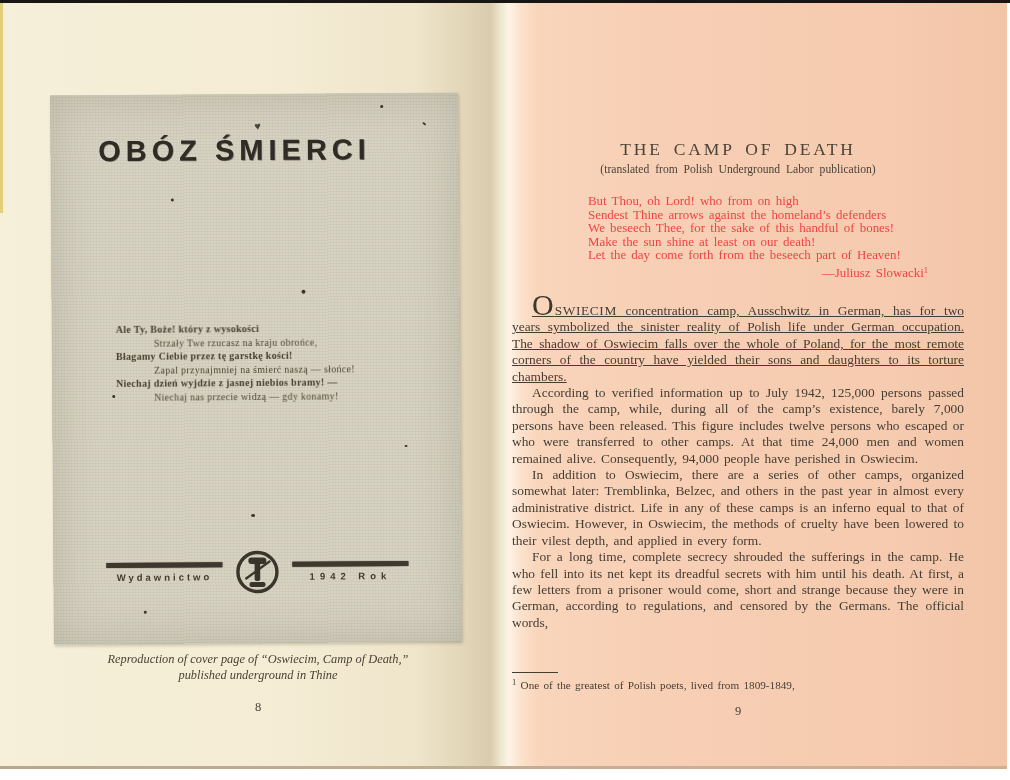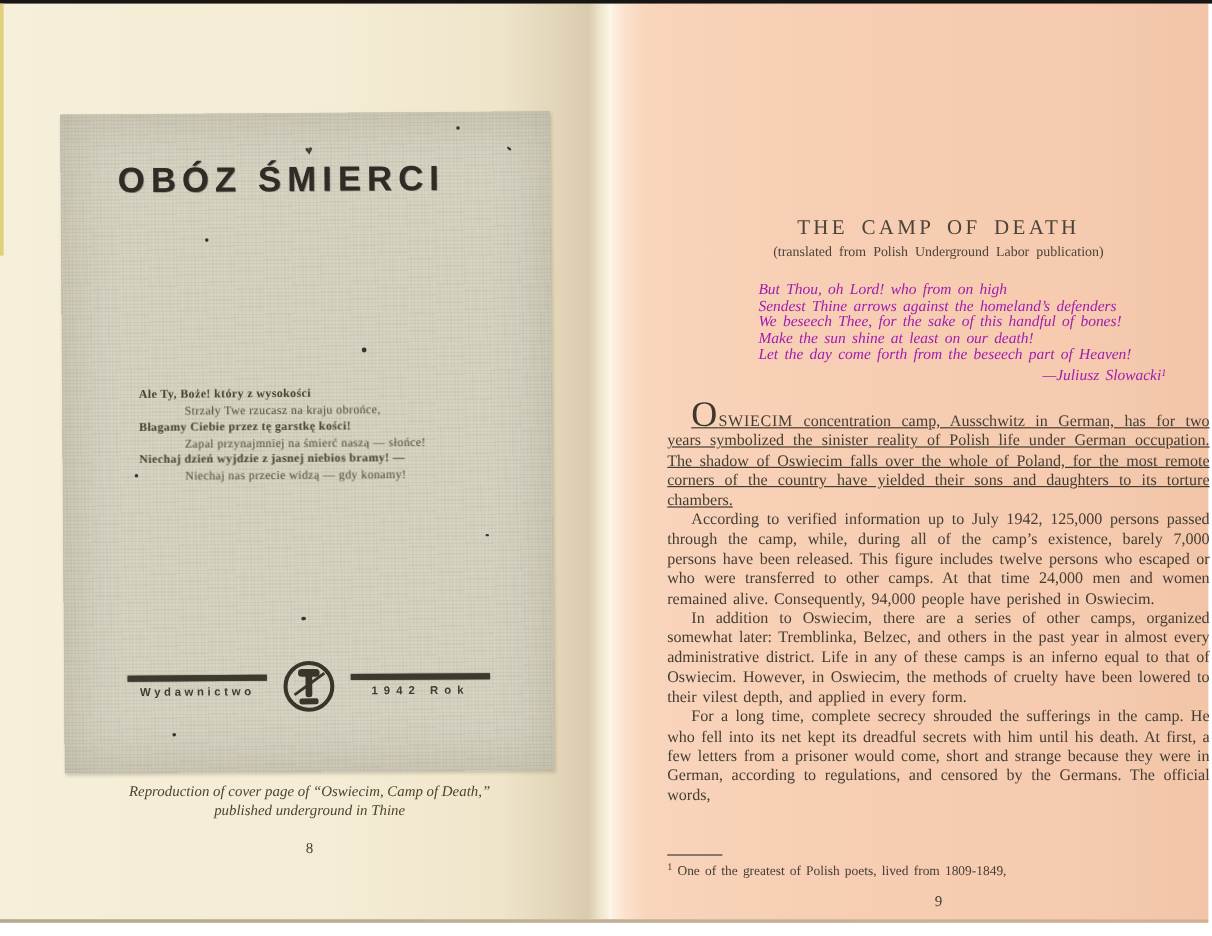"THE CAMP OF DEATH" .rp { left: 556px -> 512px; margin-top: 40px -> none }
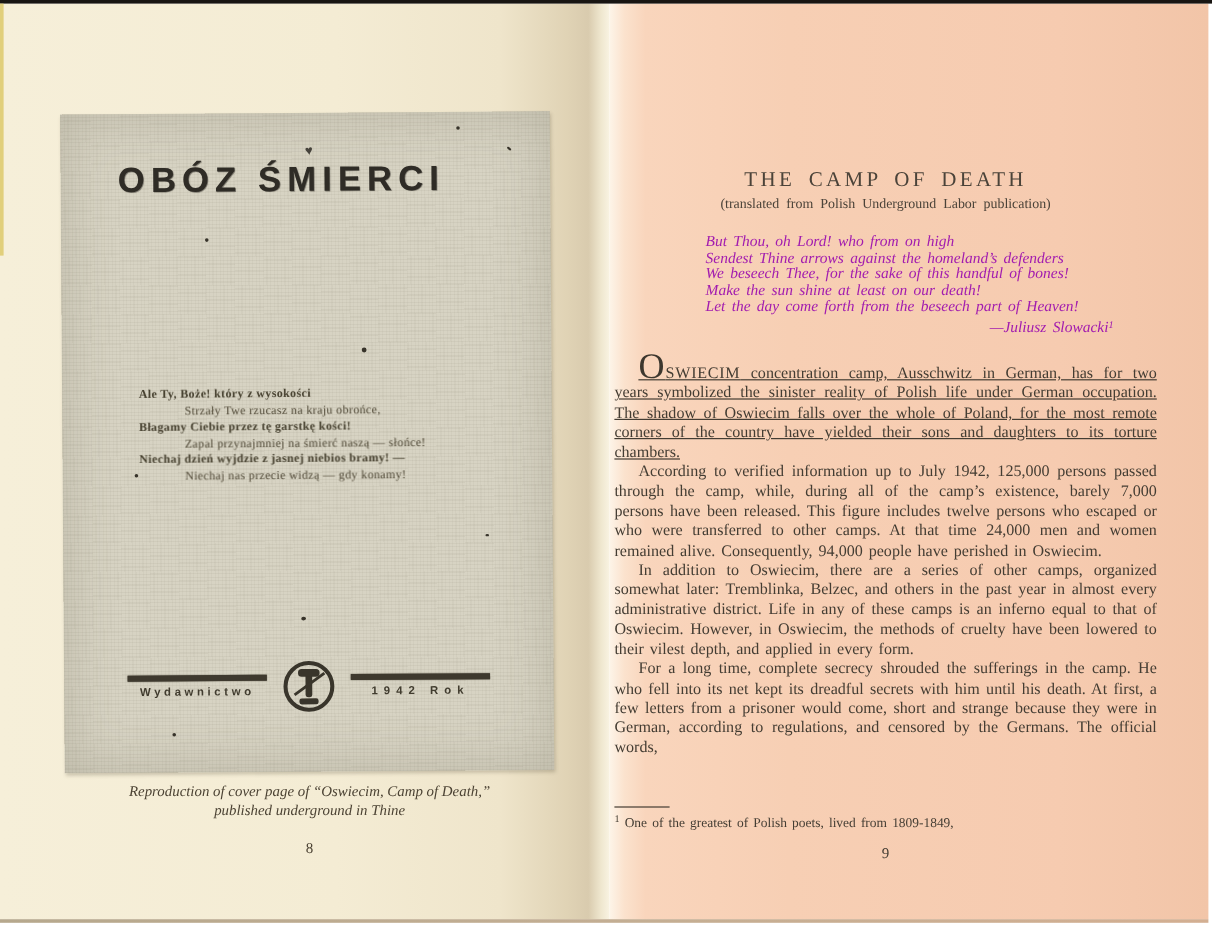"But Thou, oh Lord! who" .rp-poem { color: #a21caf -> #ef4444; font-style: italic -> none }
